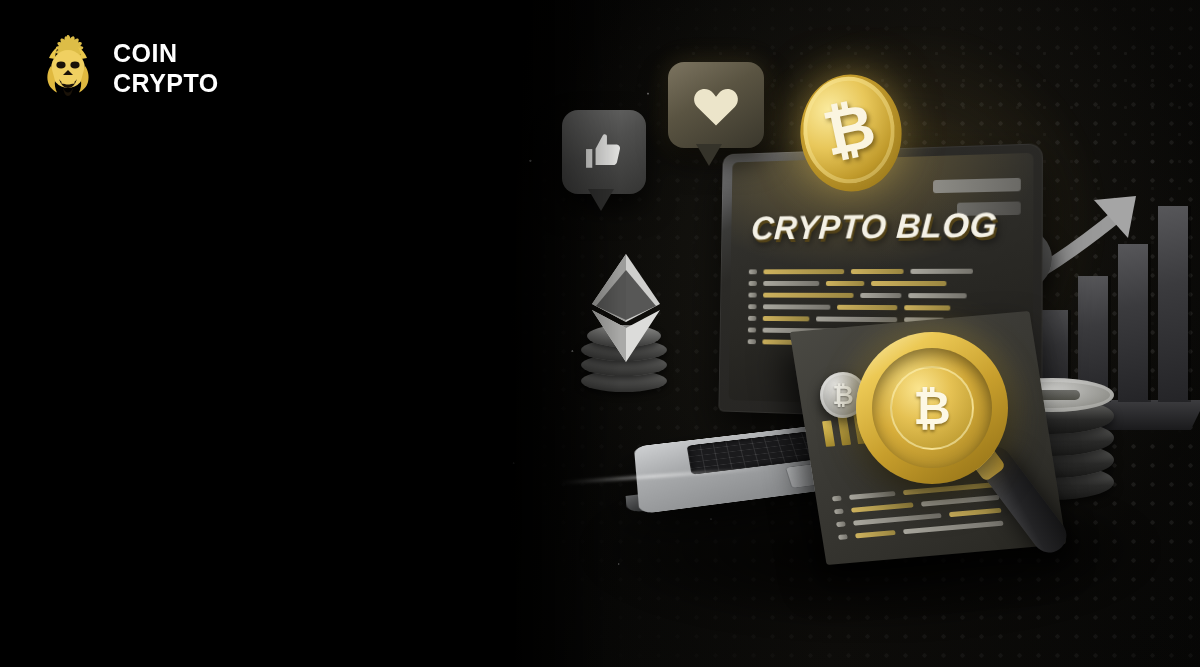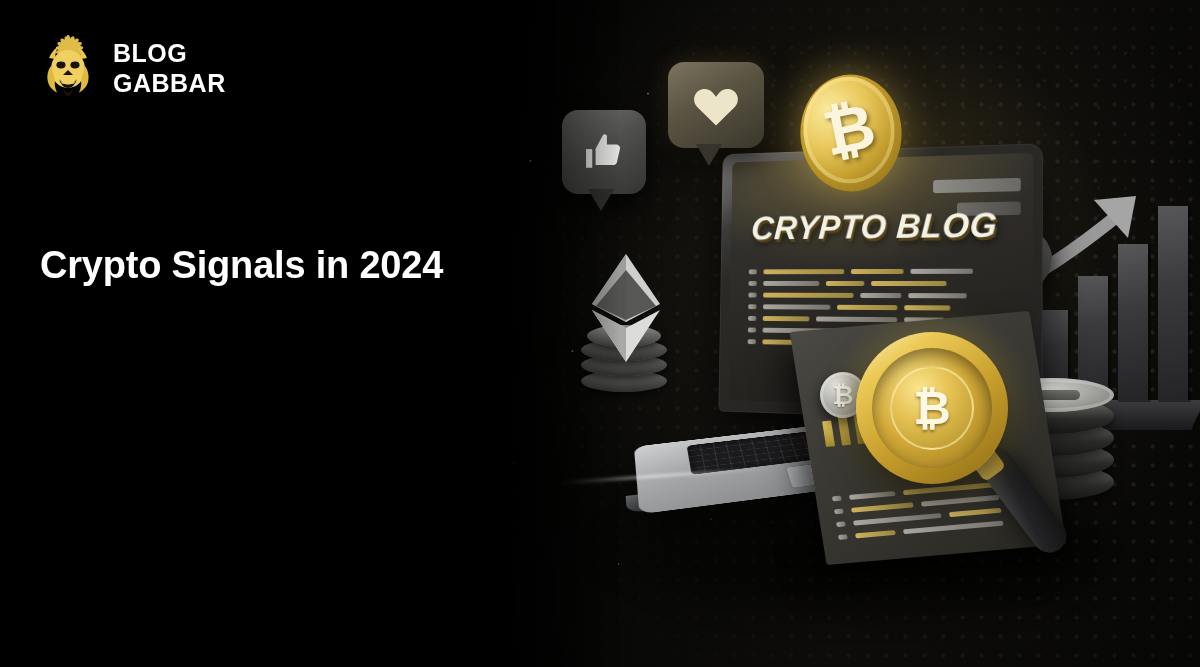"BLOG" span.l1 { text: BLOG -> COIN }
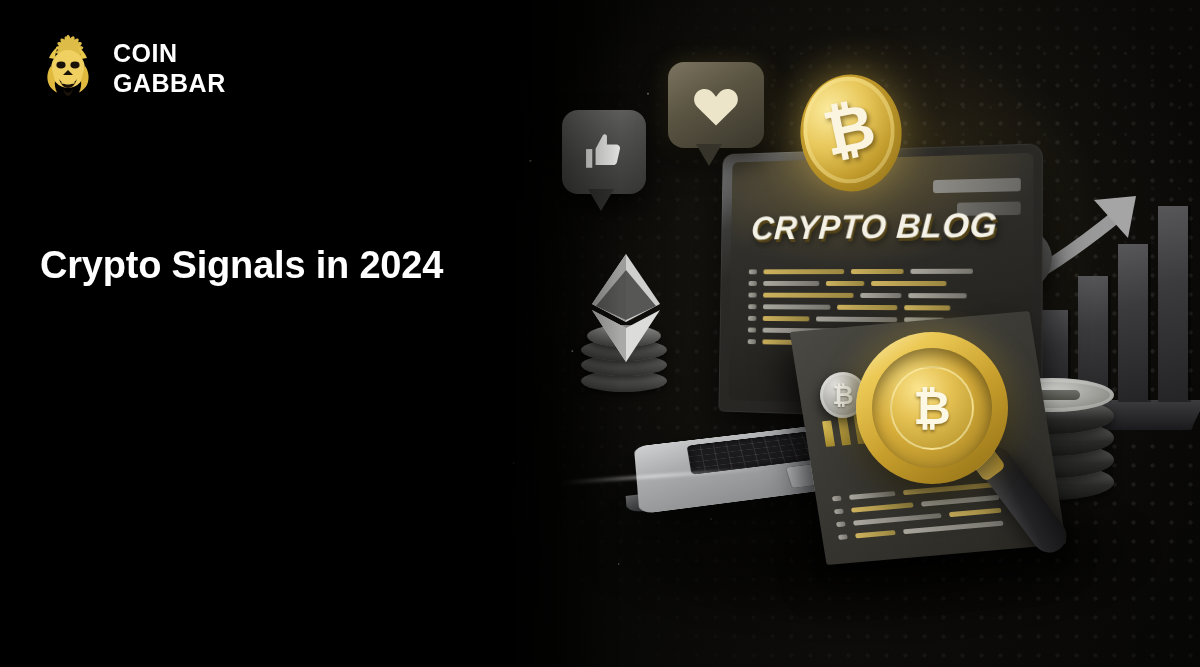"GABBAR" span.l2 { text: GABBAR -> CRYPTO }
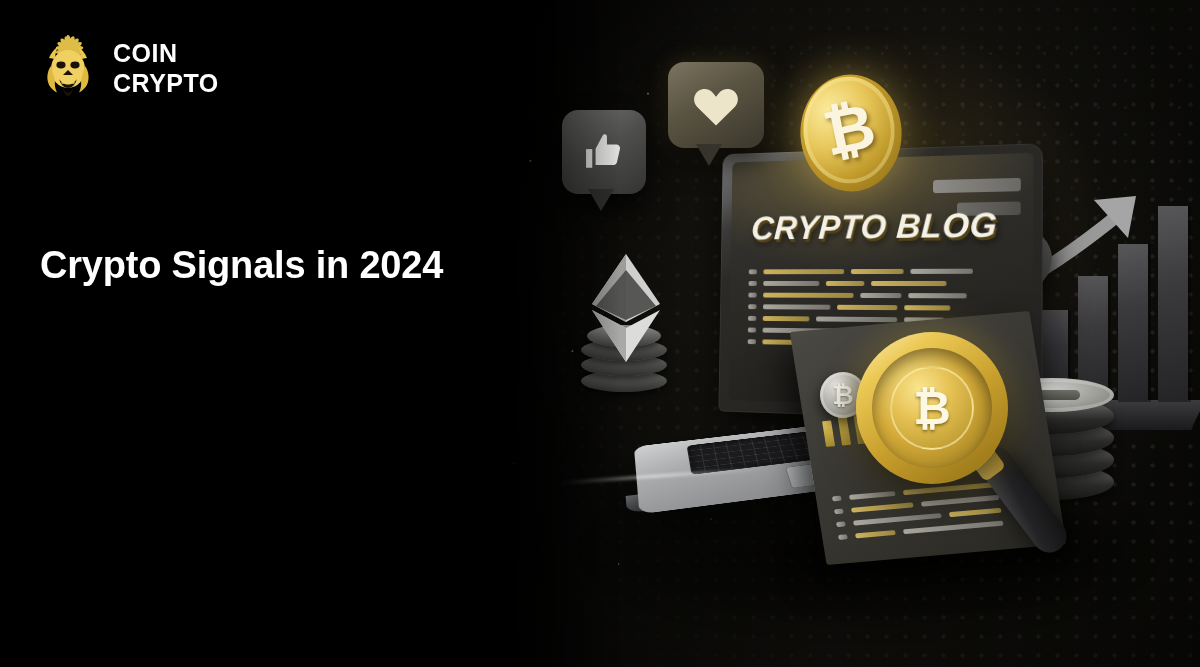"Crypto Signals in 2024" span { html: <span>Crypto Signals in 2024</span> -> none }
